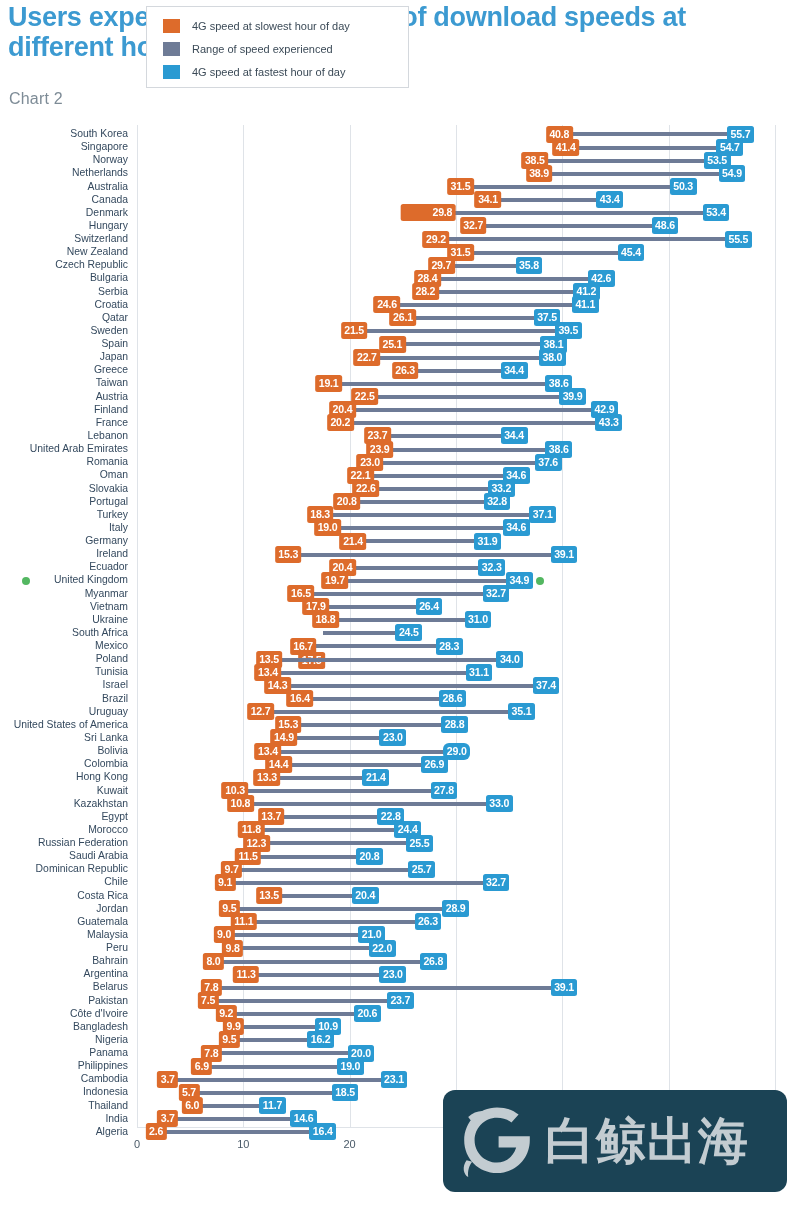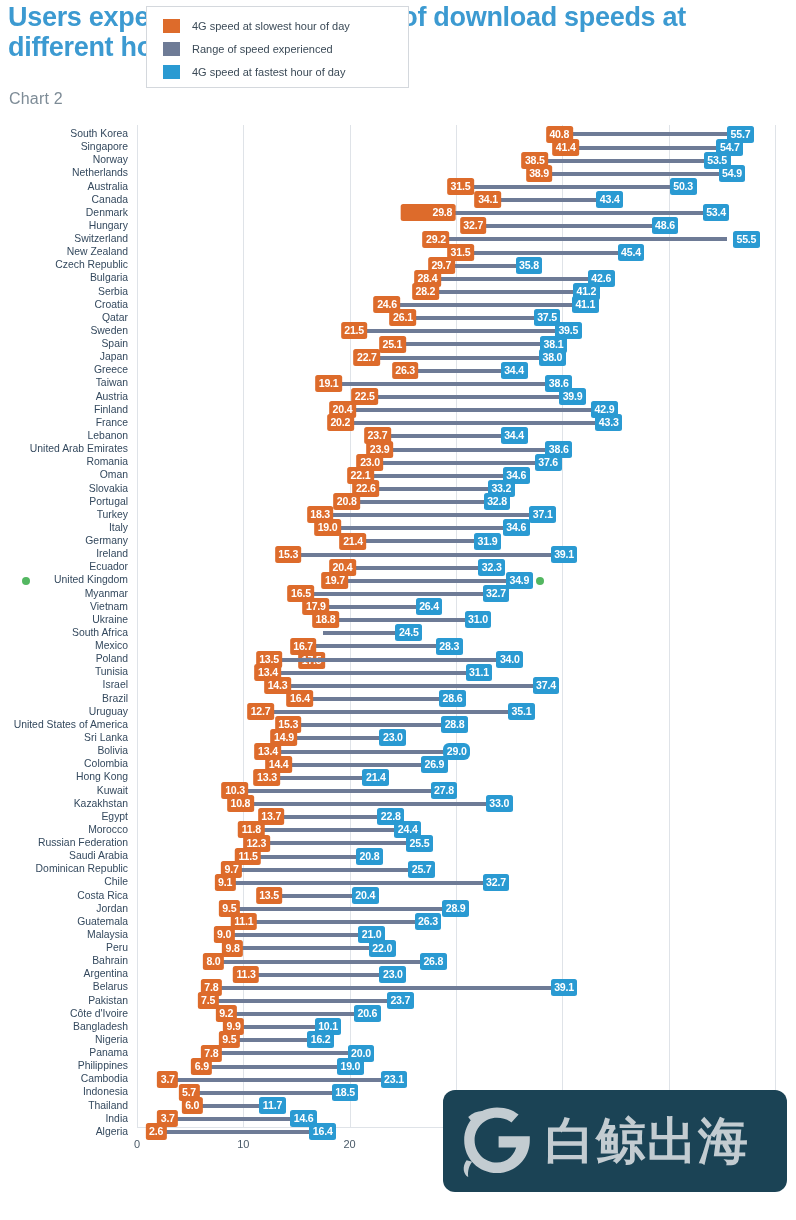"55.5" div.val-box { margin-left: 8px -> none }
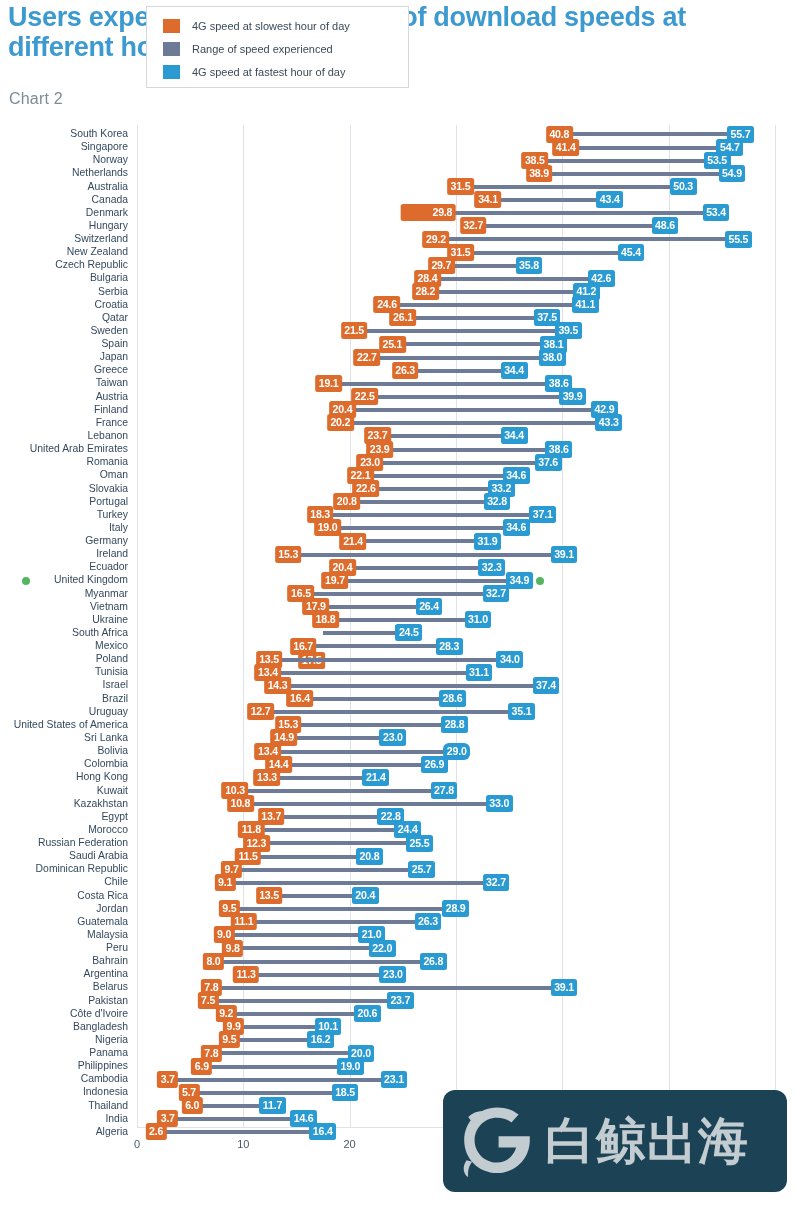"10.1" div.val-box { text: 10.1 -> 10.9 }
